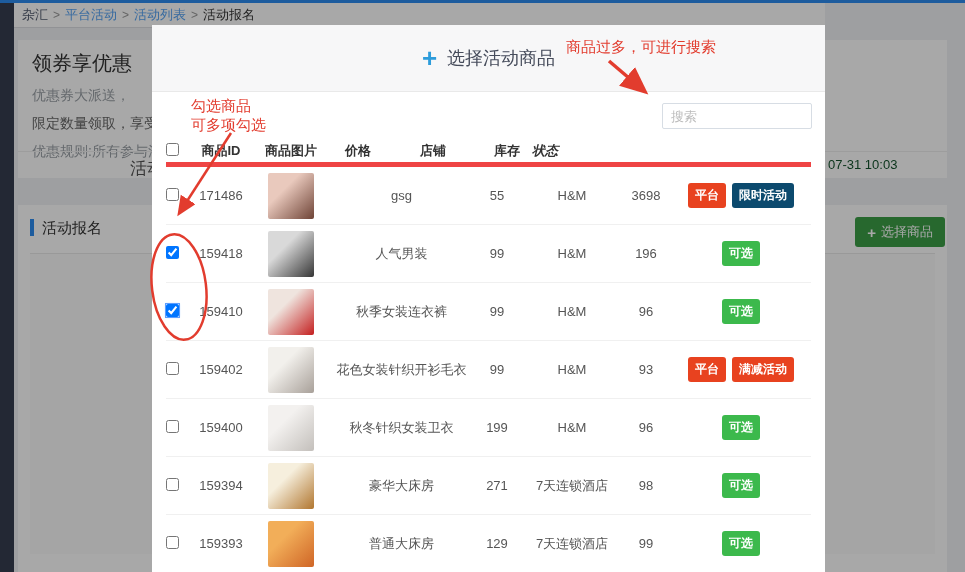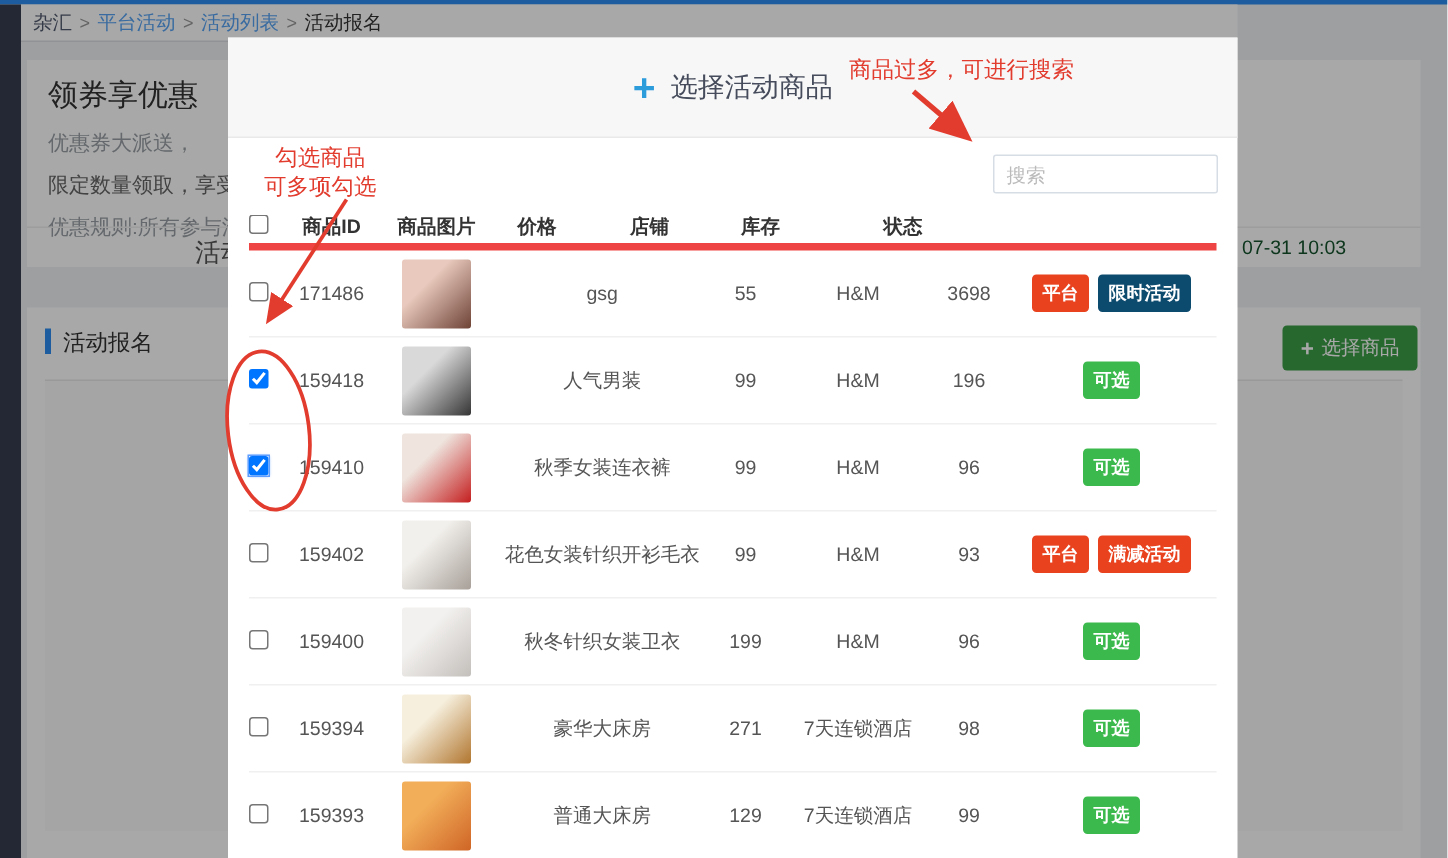"勾选商品" .anno-check-tip { left: 176px -> 191px; text-align: center -> none }
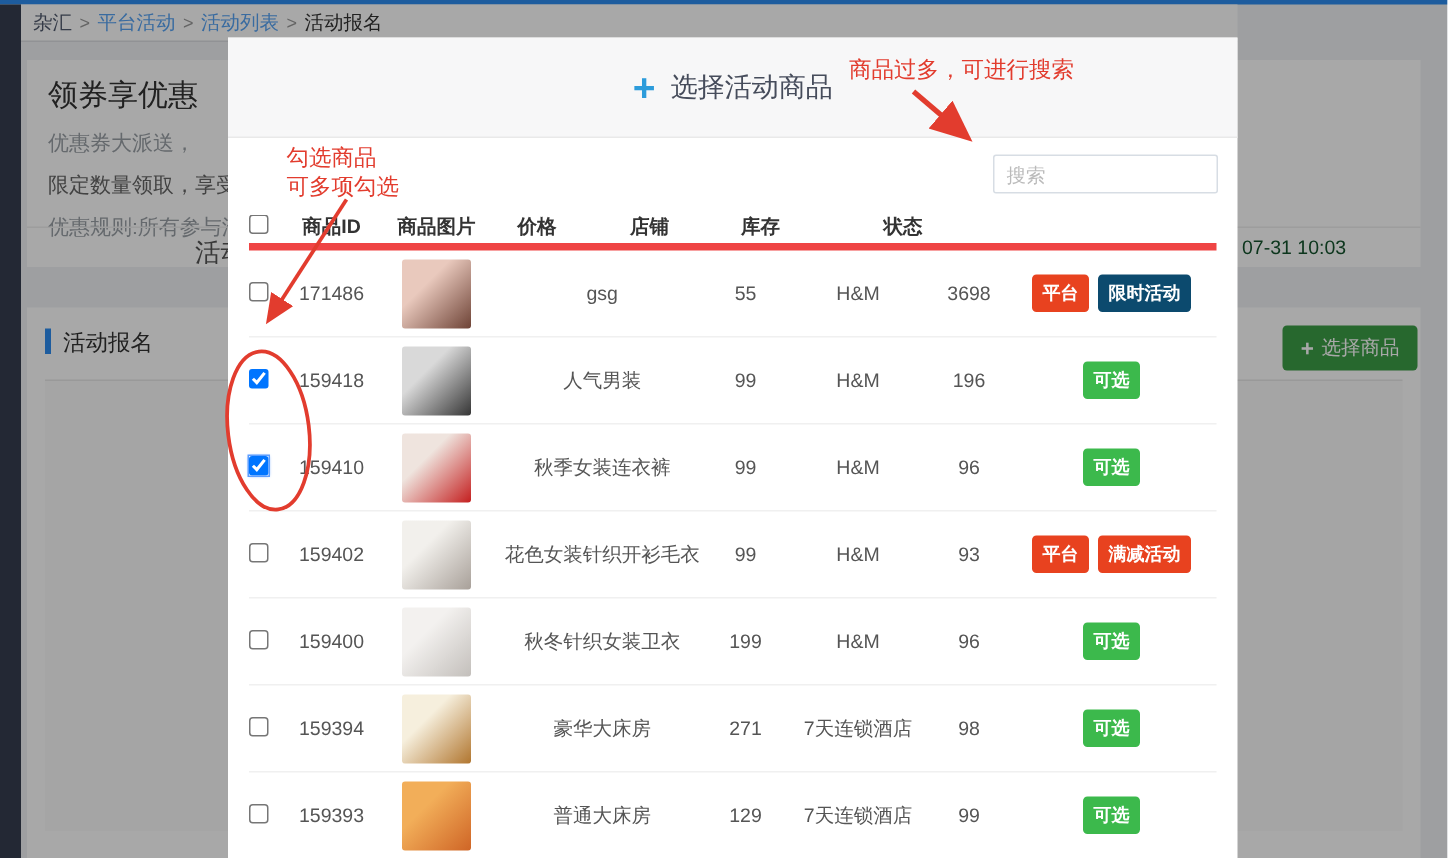"状态" .thead .col-status { font-style: none -> italic; text-align: center -> left }
